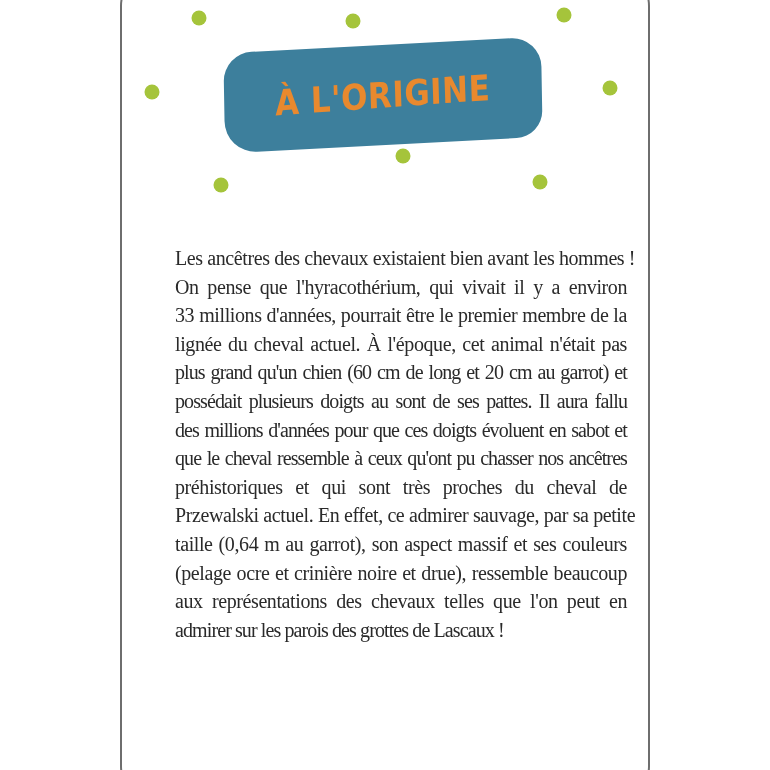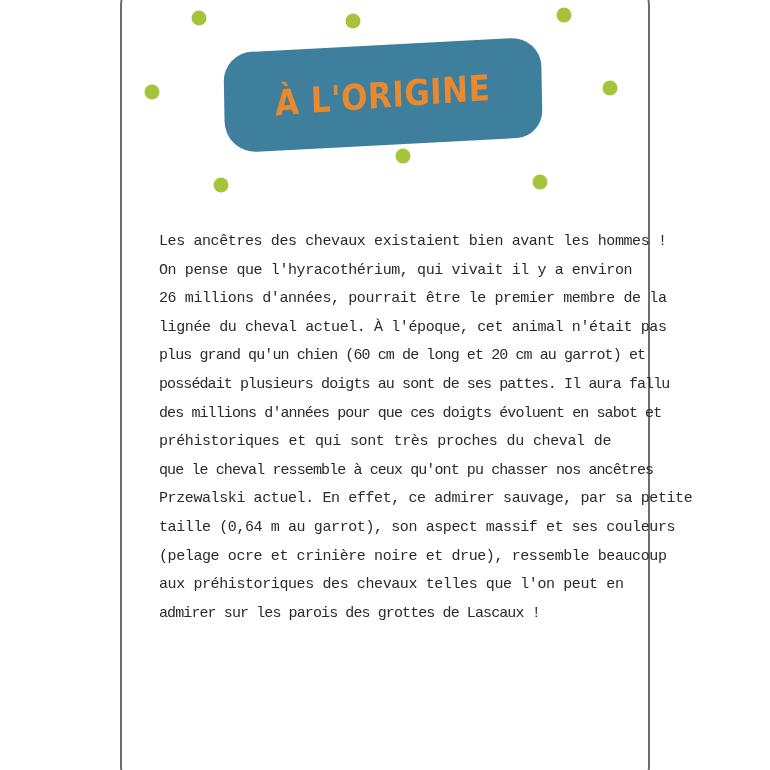"Les ancêtres des chevaux existaient" .body-text { font-family: Liberation Mono, monospace -> Liberation Serif, serif; font-size: 15px -> 20px; margin: 0 -> 16px }
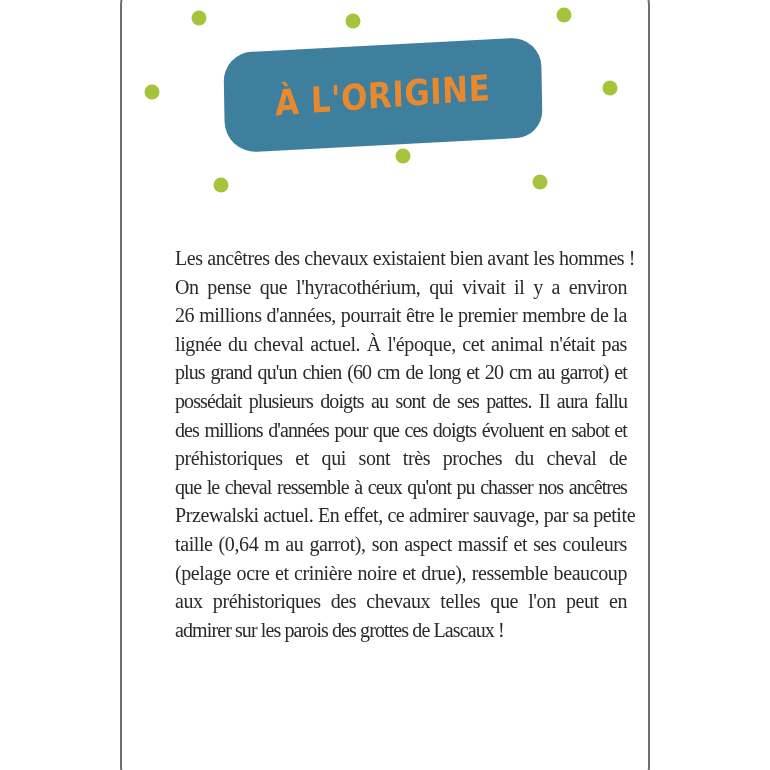"26 millions d'années, pourrait être" span.line { text: 26 -> 33 }
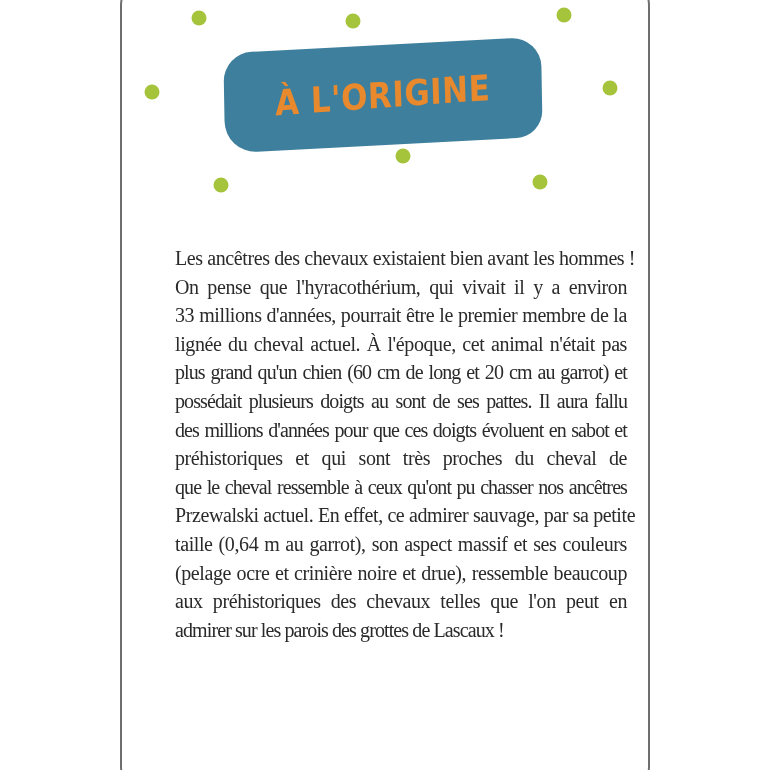"préhistoriques et qui sont très" span.line { order: before "que le cheval ressemble à" -> after "que le cheval ressemble à" }
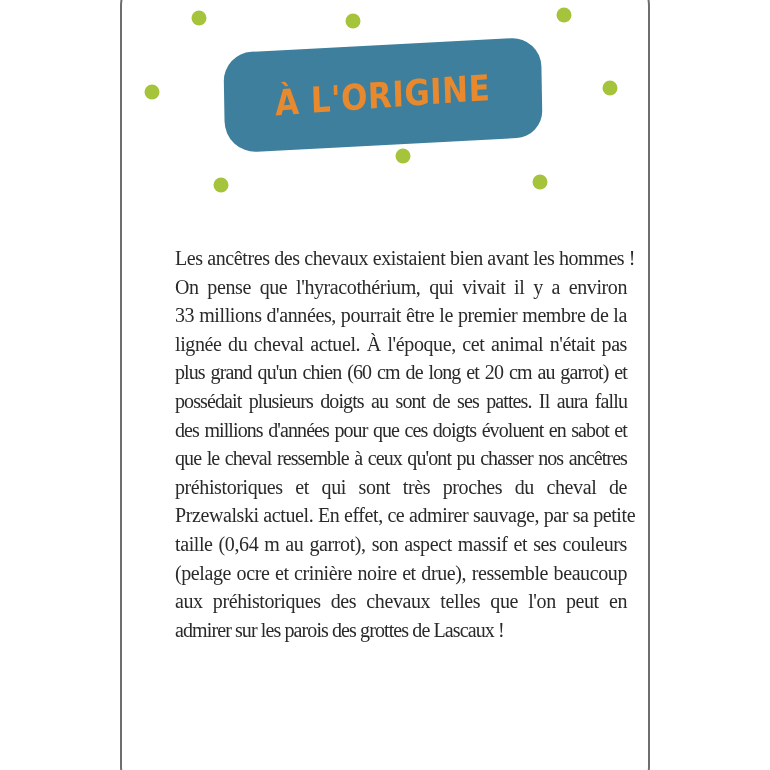"aux préhistoriques des chevaux telles" span.line { text: préhistoriques -> représentations }
